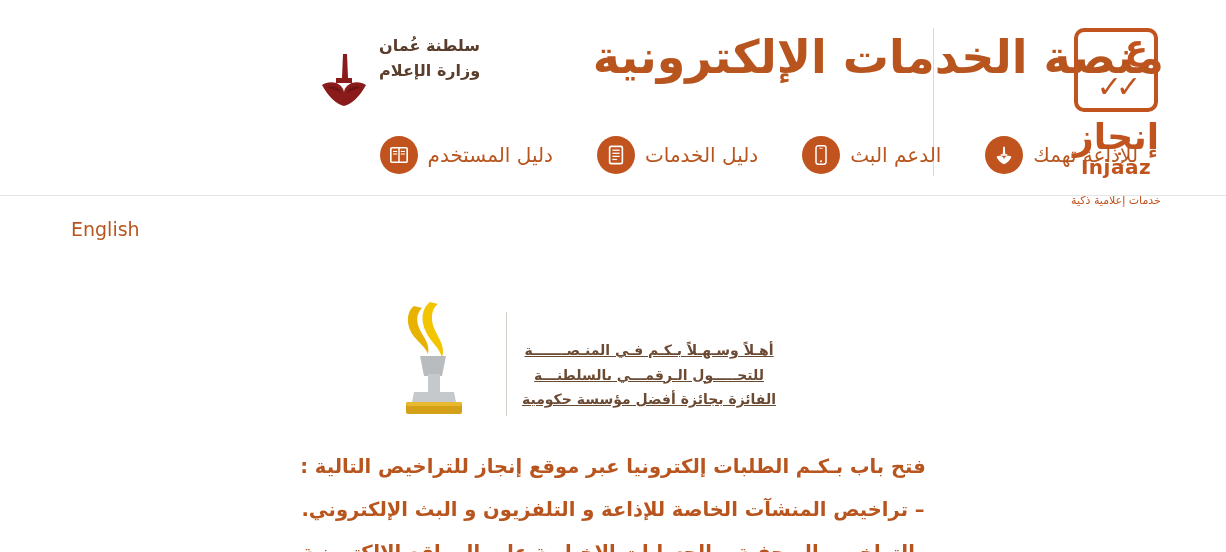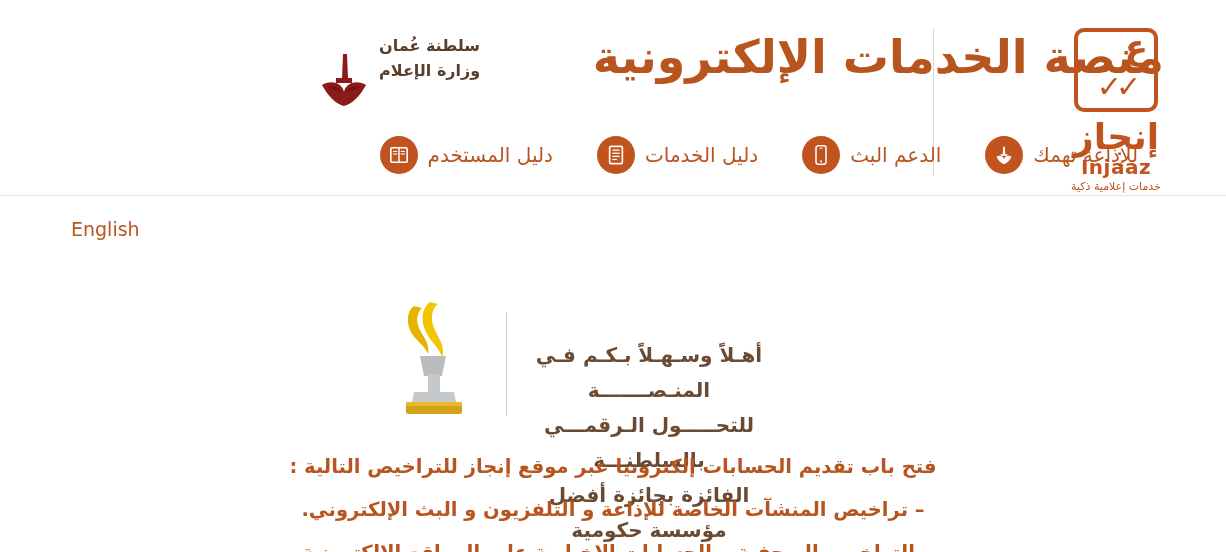"خدمات إعلامية ذكية" .injaaz-tag { margin-top: 1px -> 15px }
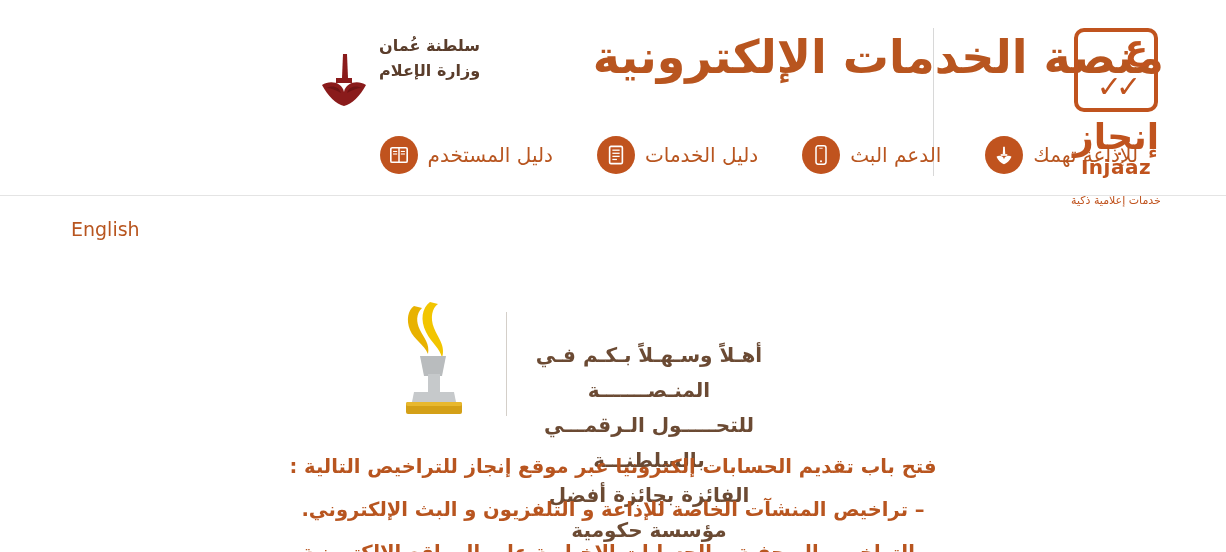"أهـلاً وسـهـلاً بـكـم فـي المنـصـــــــة" .welcome-text { font-size: 20px -> 14px; text-decoration: none -> underline }
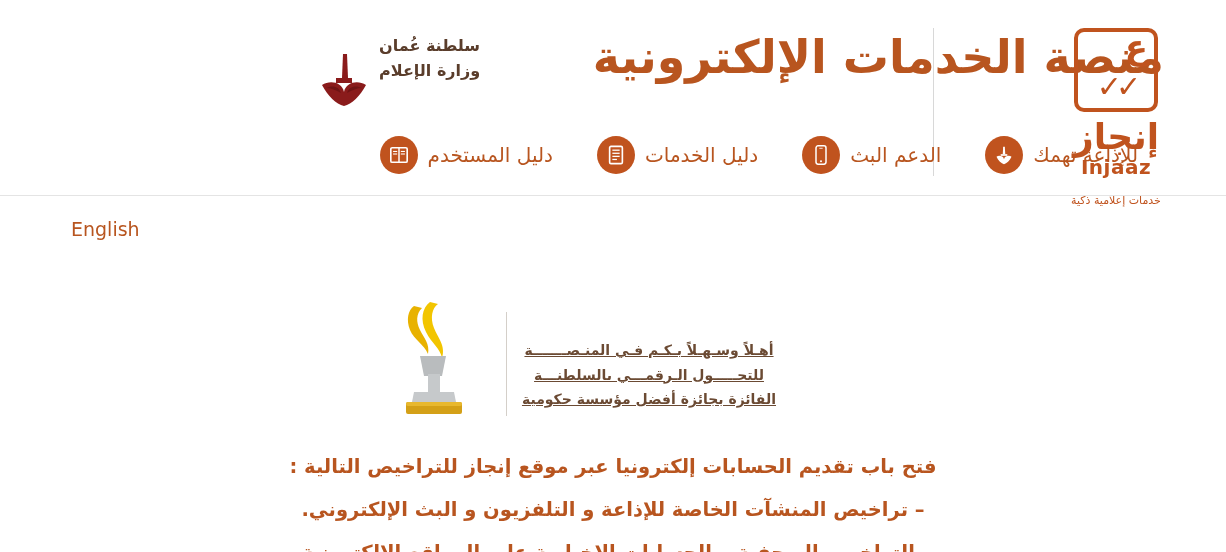"فتح باب تقديم الحسابات إلكترونيا" p { text: تقديم الحسابات -> بـكـم الطلبات }
